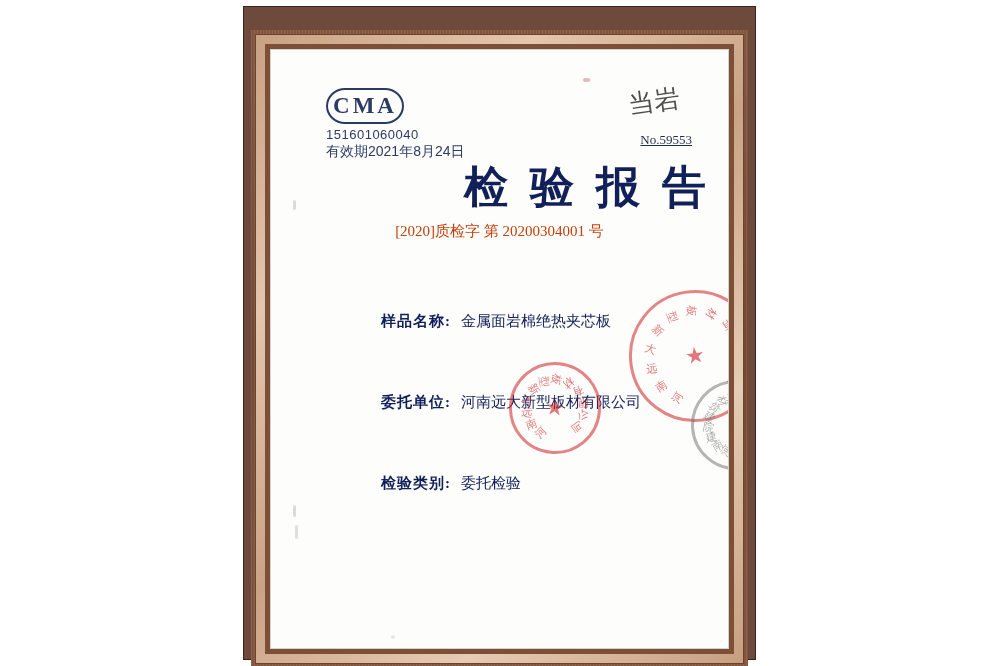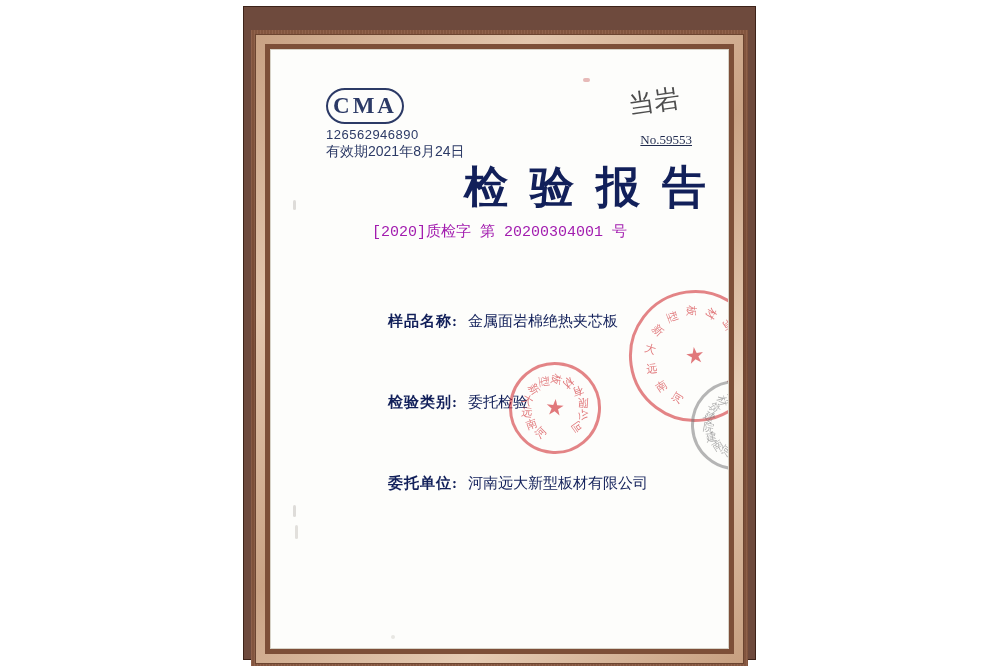"126562946890" div.cma-num { text: 126562946890 -> 151601060040 }
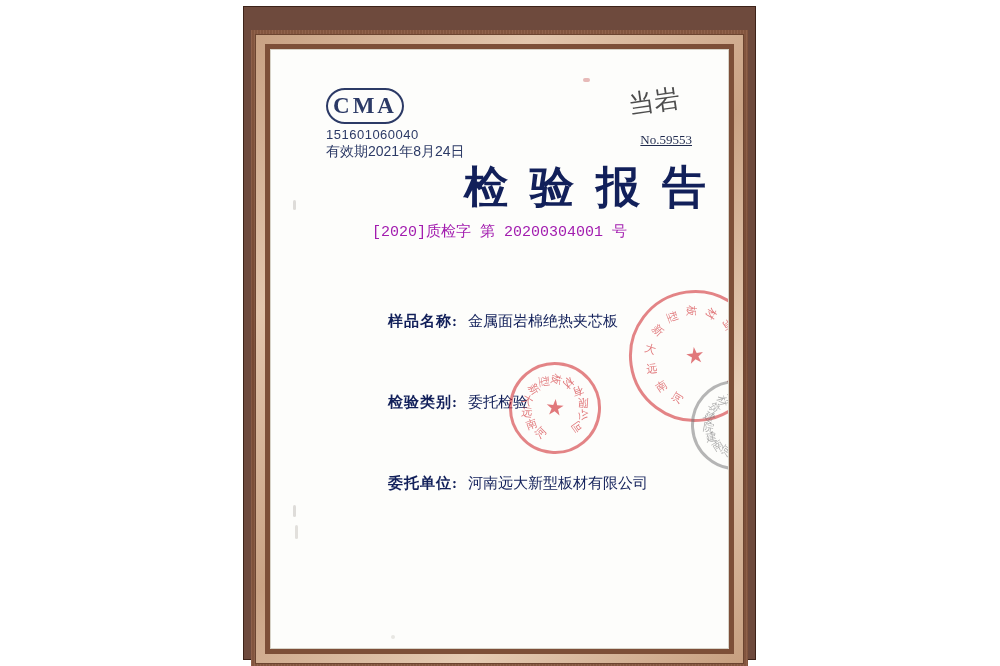"[2020]质检字 第 20200304001 号" .cert-subtitle { color: #a21caf -> #c2410c; font-family: Liberation Mono, monospace -> Liberation Serif, serif }
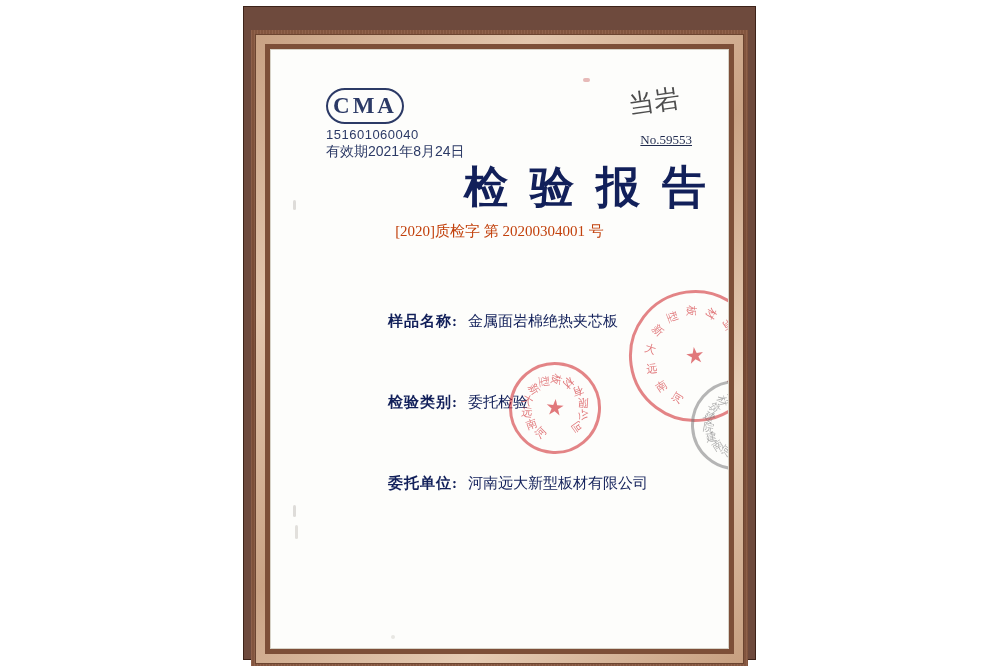"样品名称:" .fields { left: 117px -> 110px }
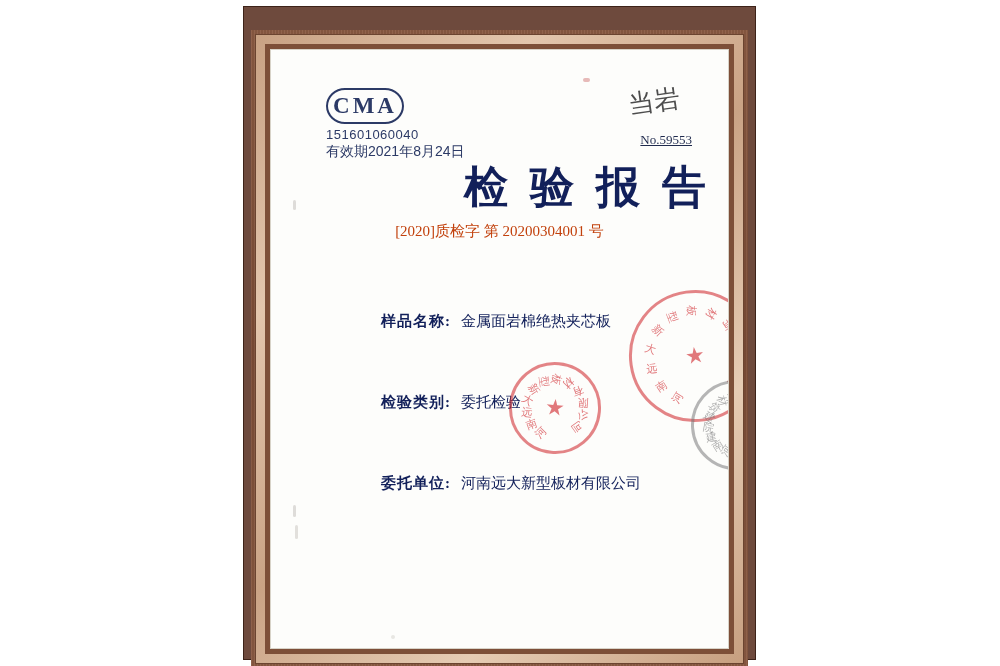"检验类别:" div.field-row { order: before "委托单位:" -> after "委托单位:" }
